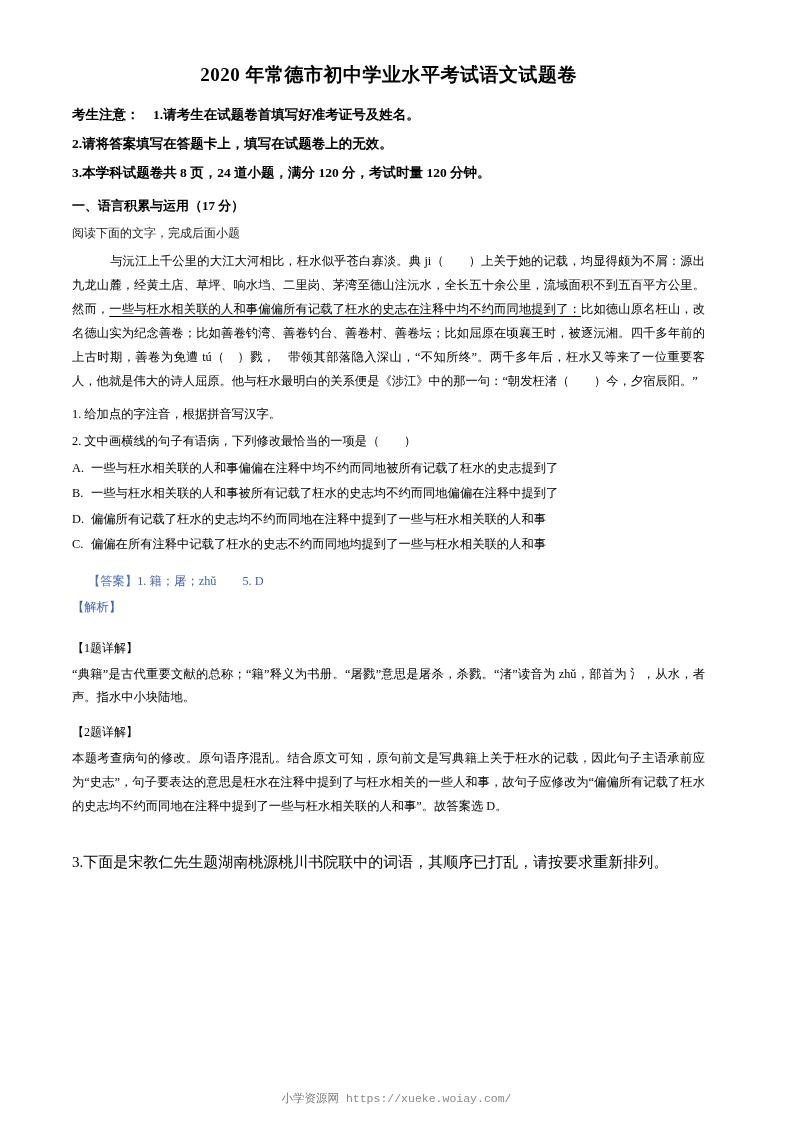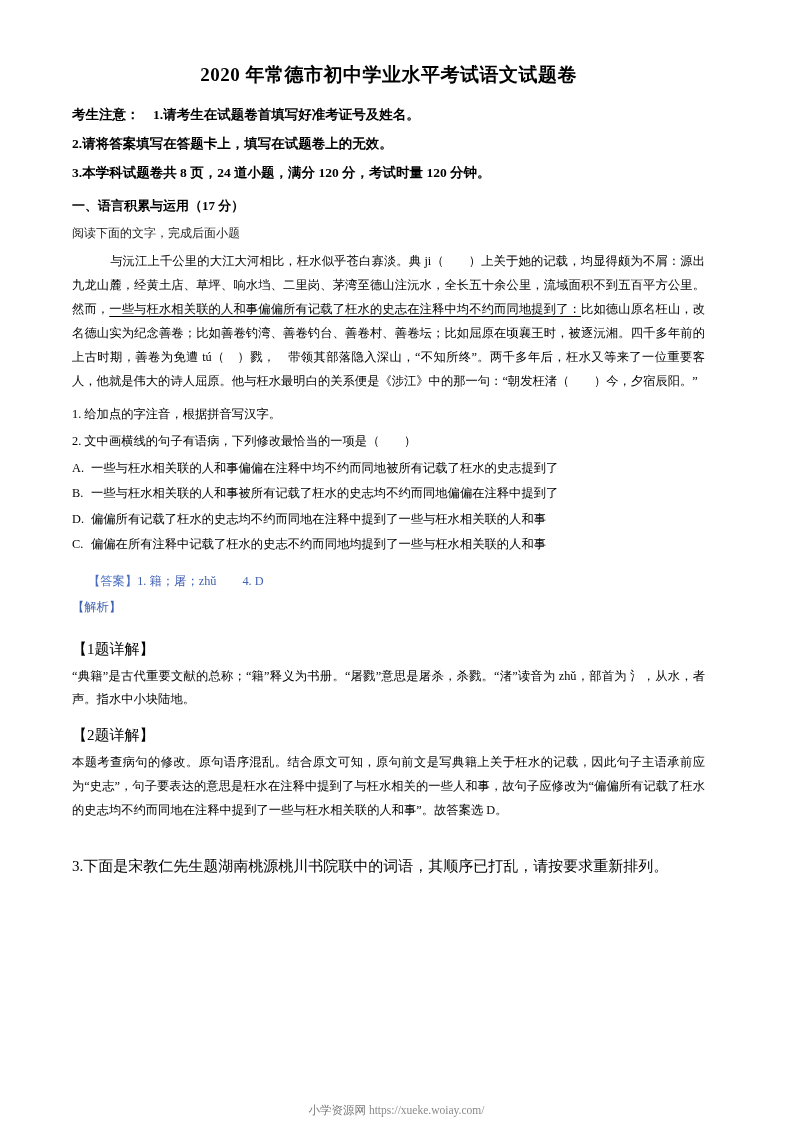"4. D" span { text: 4 -> 5 }
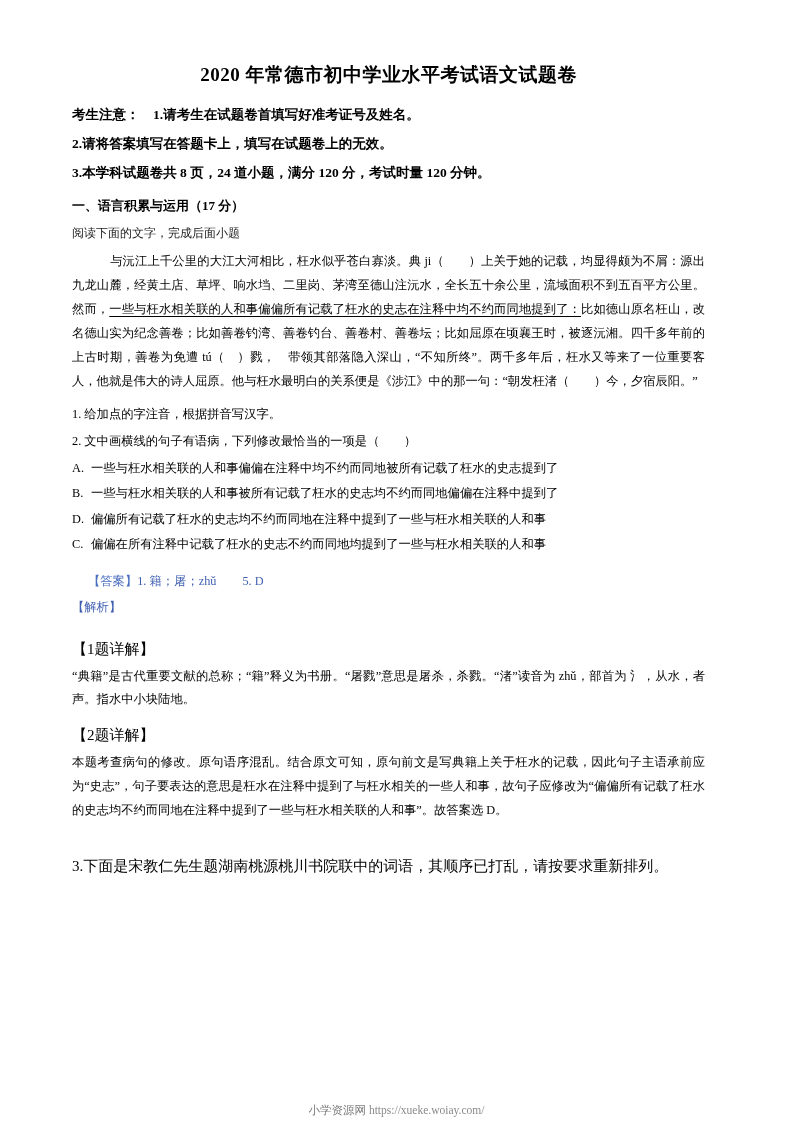"【1题详解】" .detail-head { font-size: 15px -> 12px }
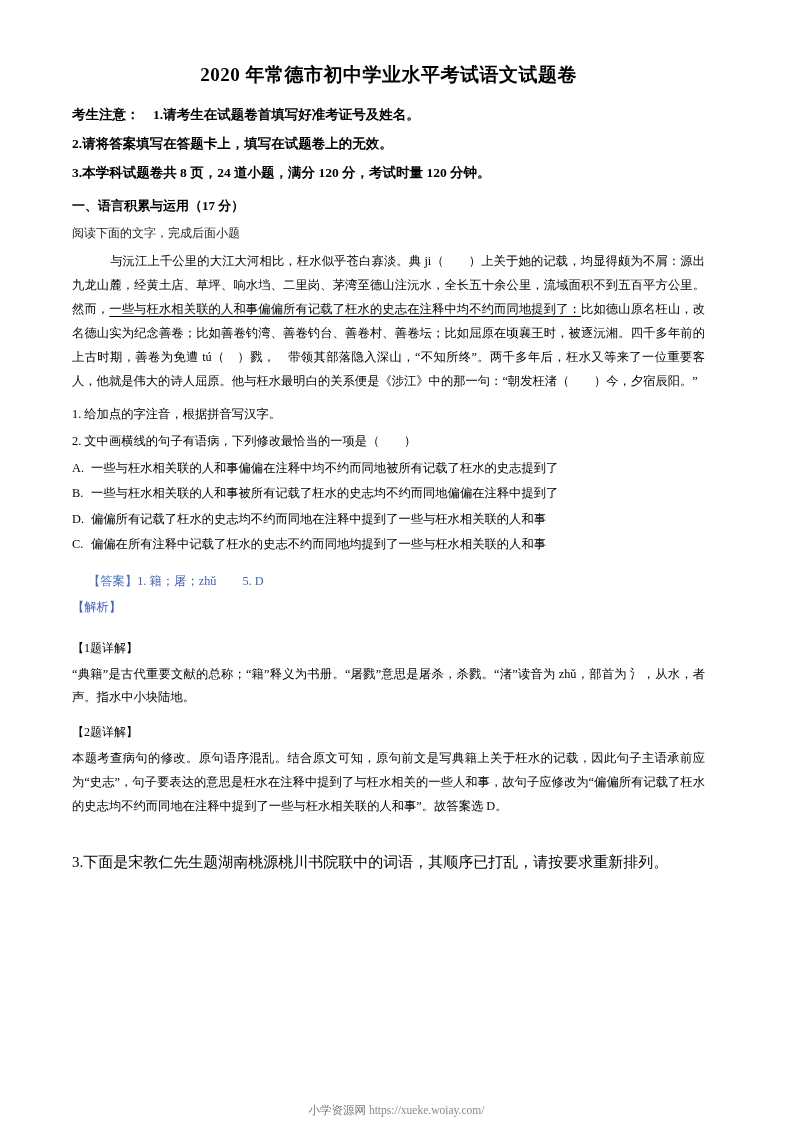"小学资源网 https://xueke.woiay.com/" .watermark { bottom: 4px -> 16px; font-family: Liberation Serif, serif -> Liberation Mono, monospace }
